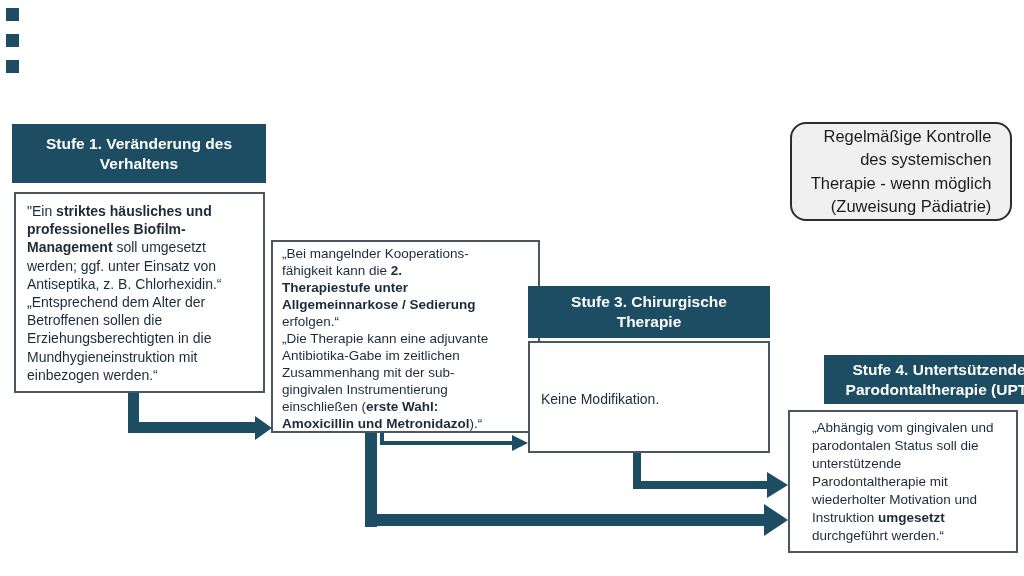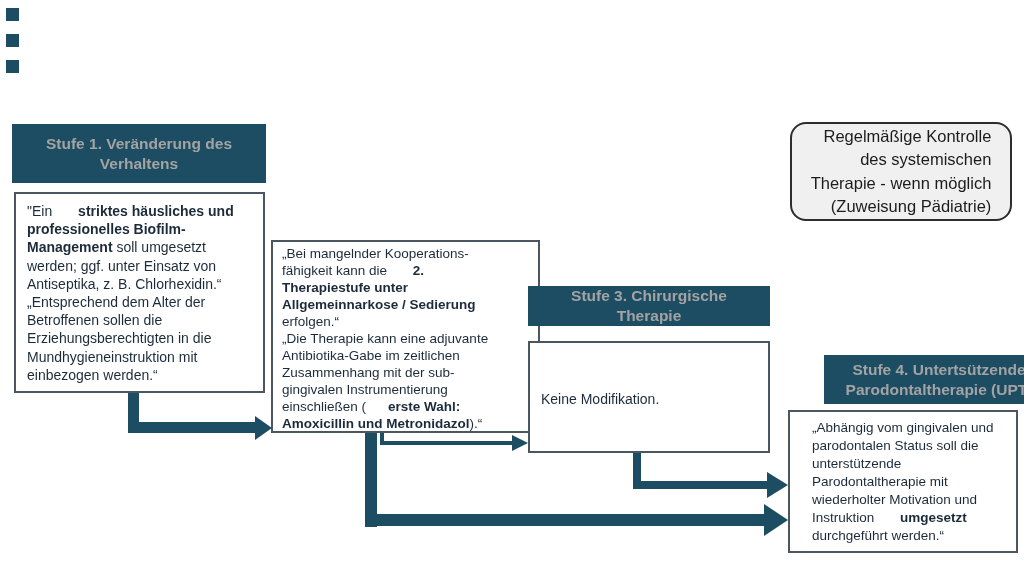"Stufe 1. Veränderung des" .stage-header { color: #a3a3a3 -> #ffffff }
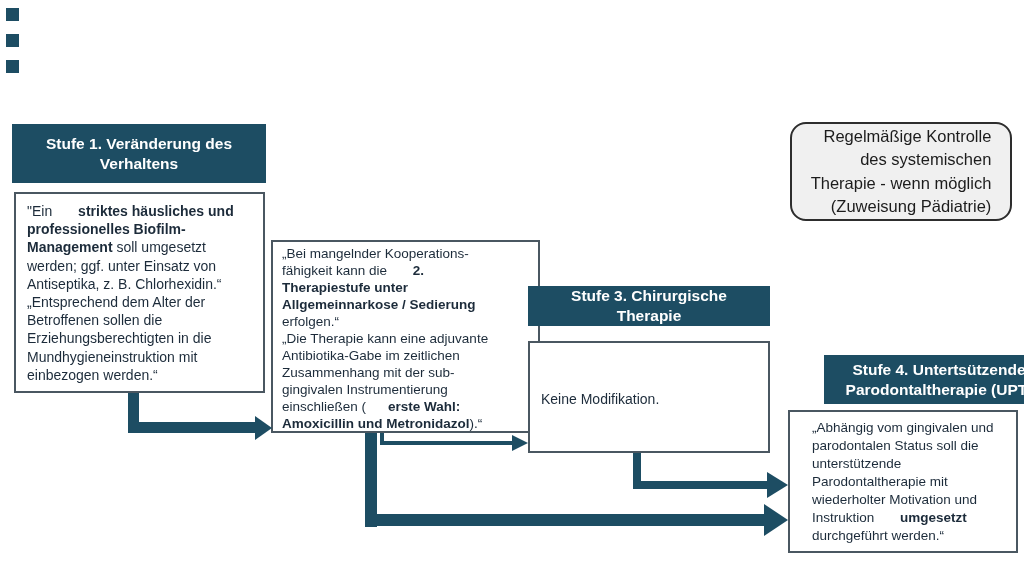"striktes häusliches und" .stage-body b { margin-left: 22px -> none }
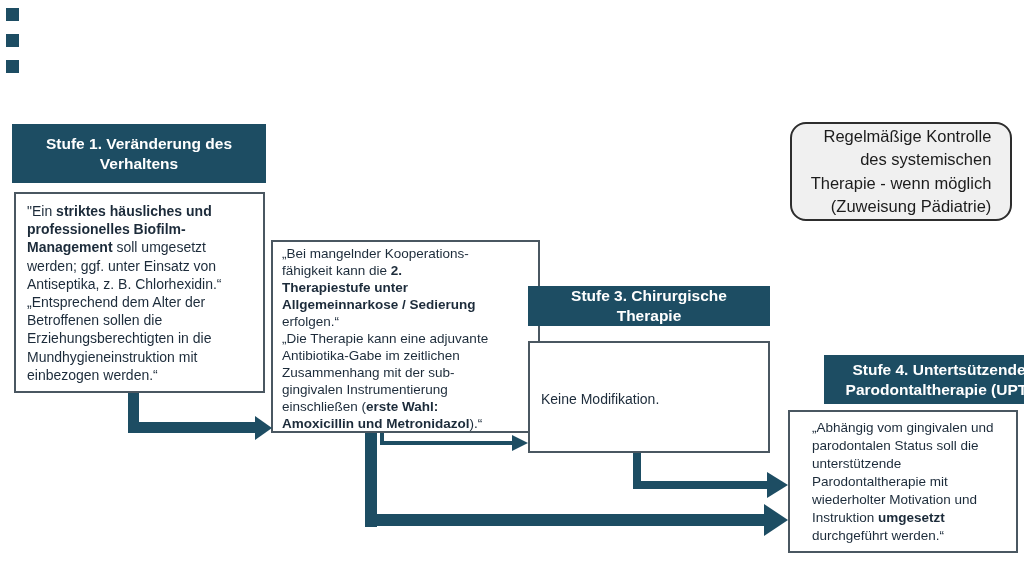"Stufe 3. Chirurgische" .h3 { height: 40px -> 52px }
